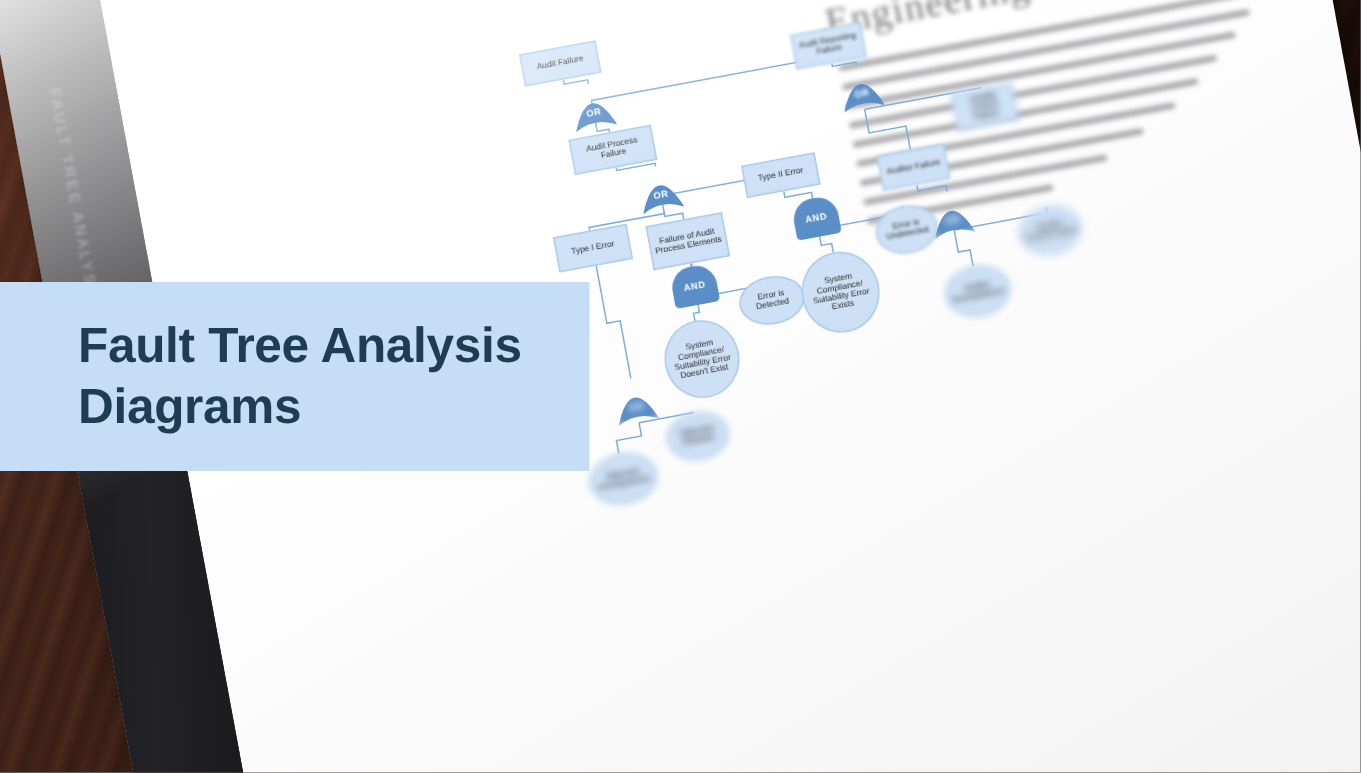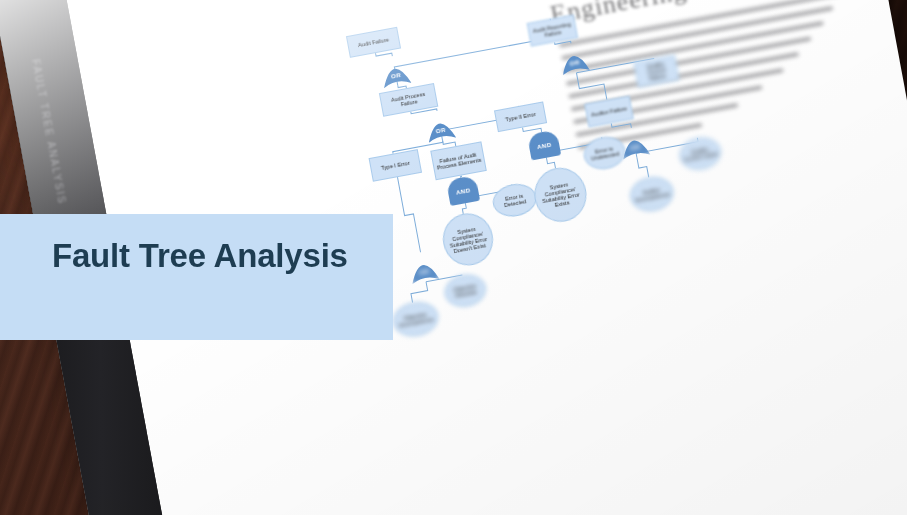"Fault Tree Analysis" .banner { top: 214px -> 188px }
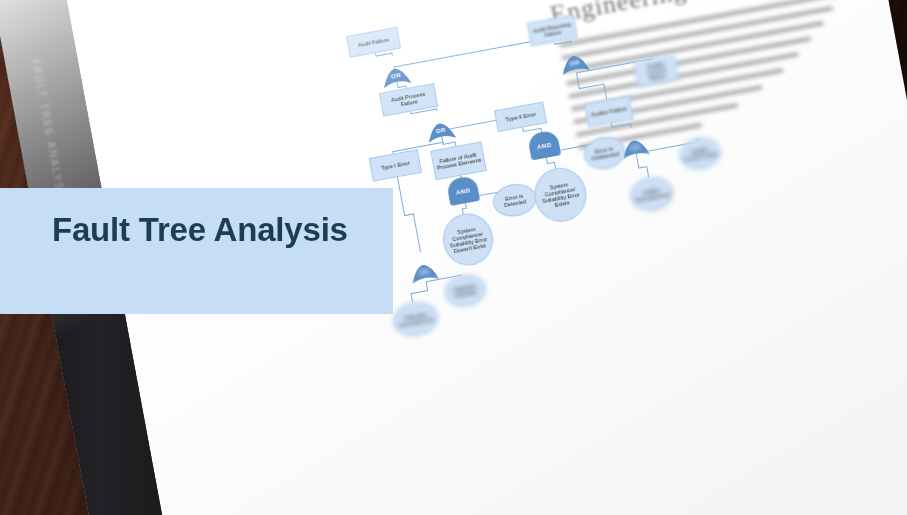"Diagrams" span { html: none -> <span>Diagrams</span> }
